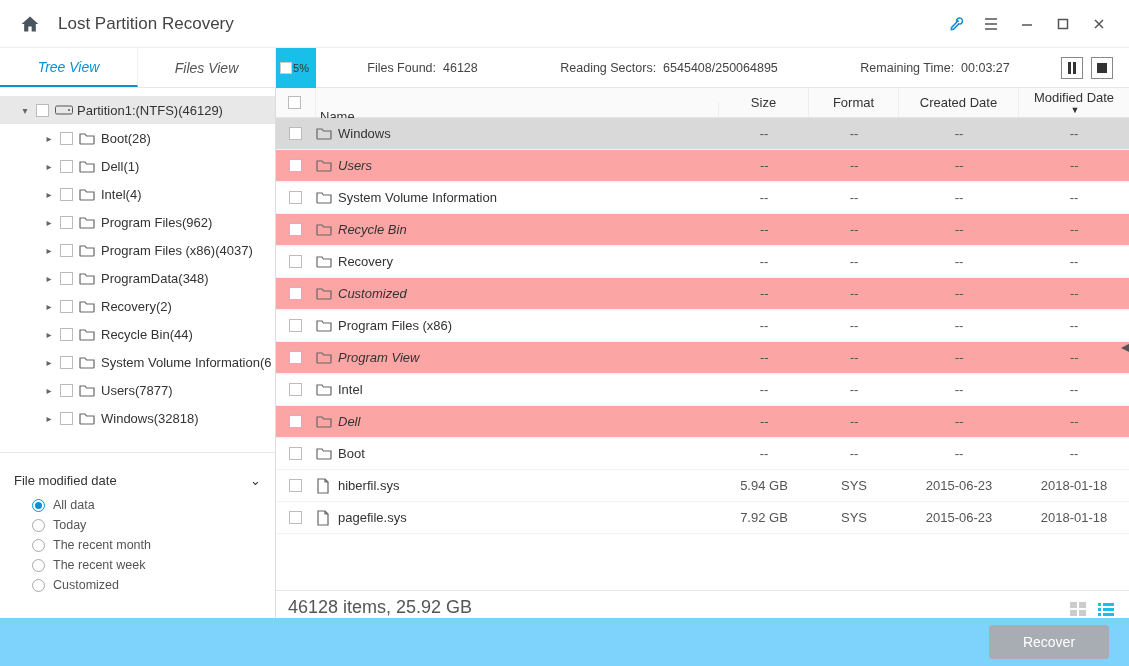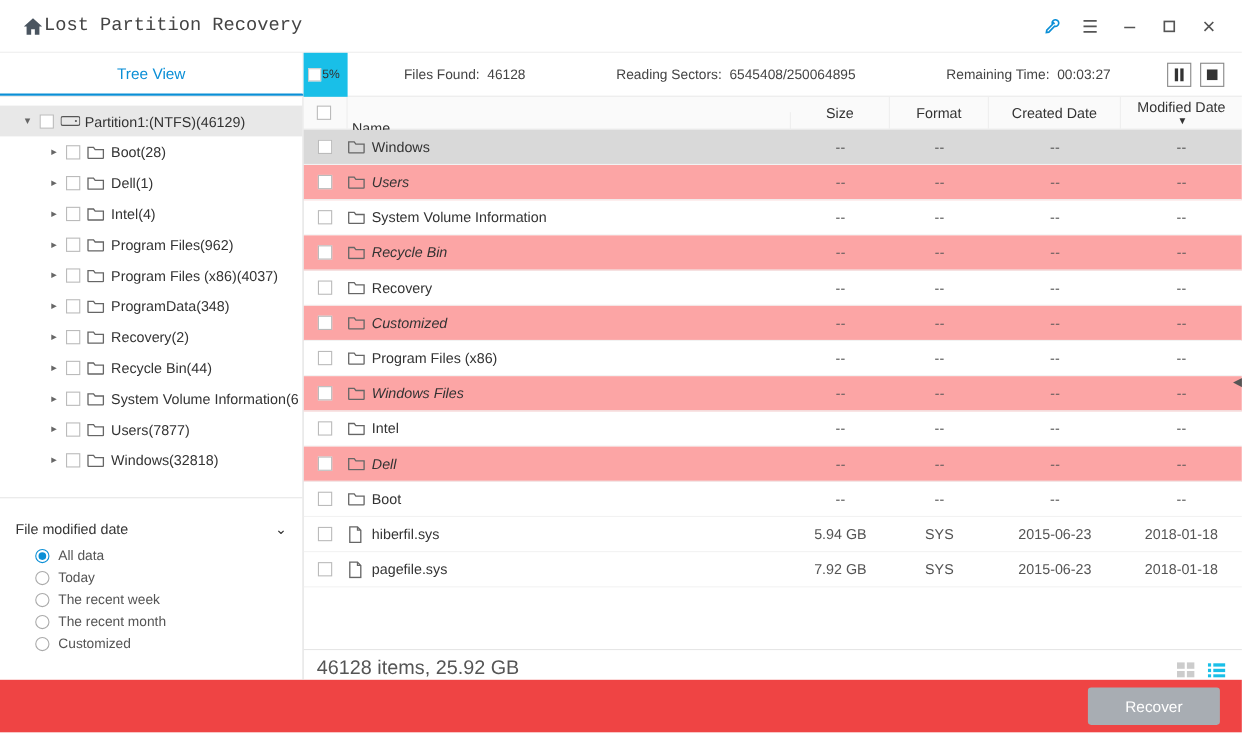"Lost Partition Recovery" .titlebar .title { font-family: Liberation Mono, monospace -> none; margin-left: none -> 18px }
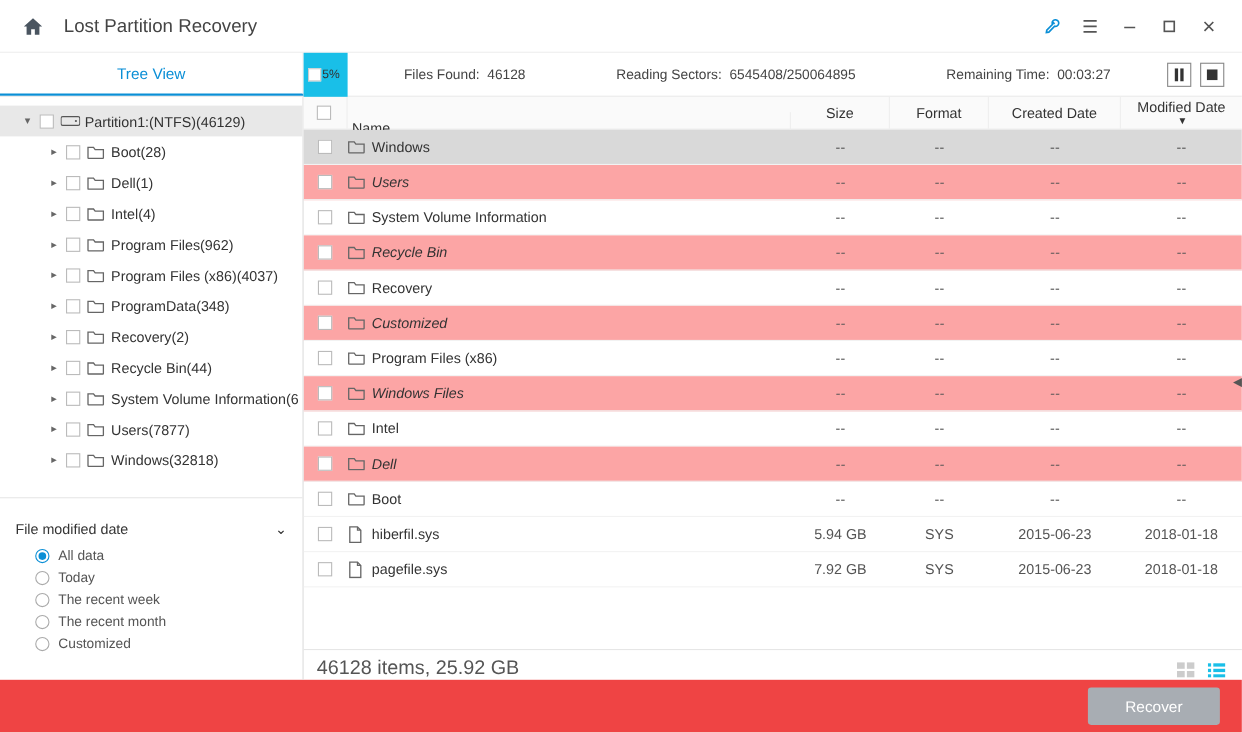"Tree View" .tab { font-style: none -> italic }
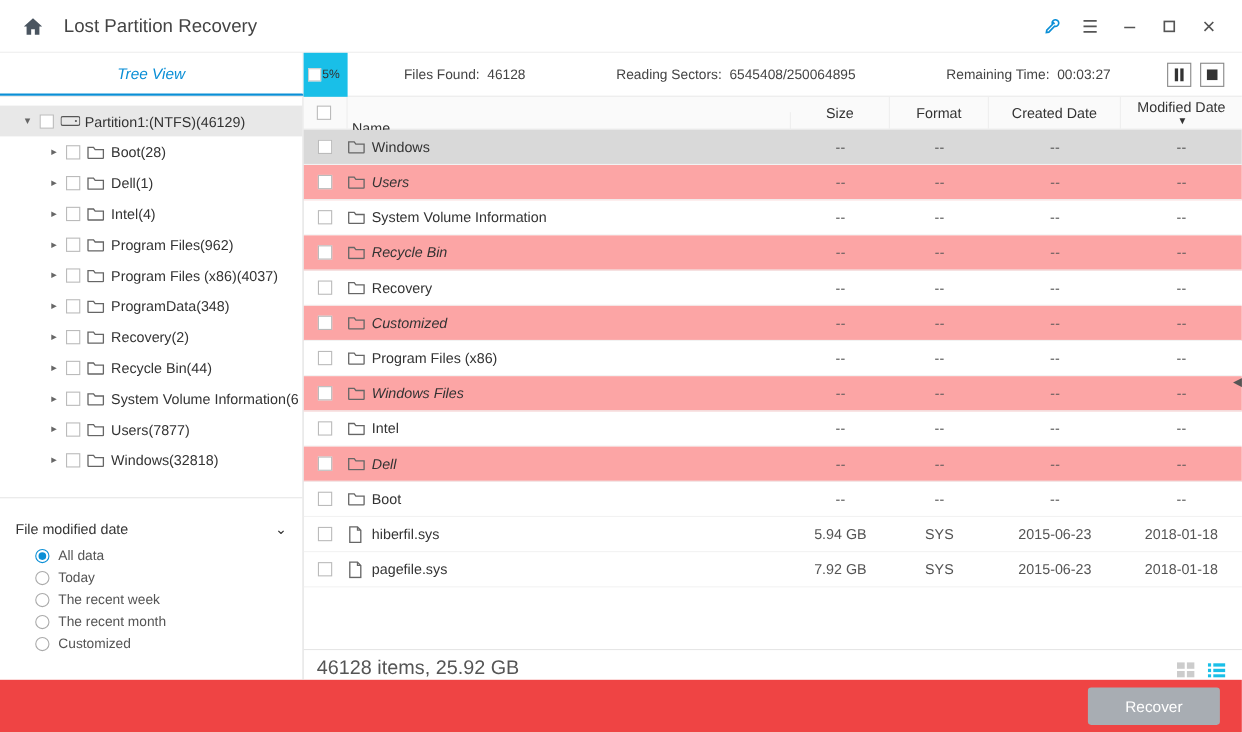"Files View" div.tab { html: none -> <div>Files View</div> }
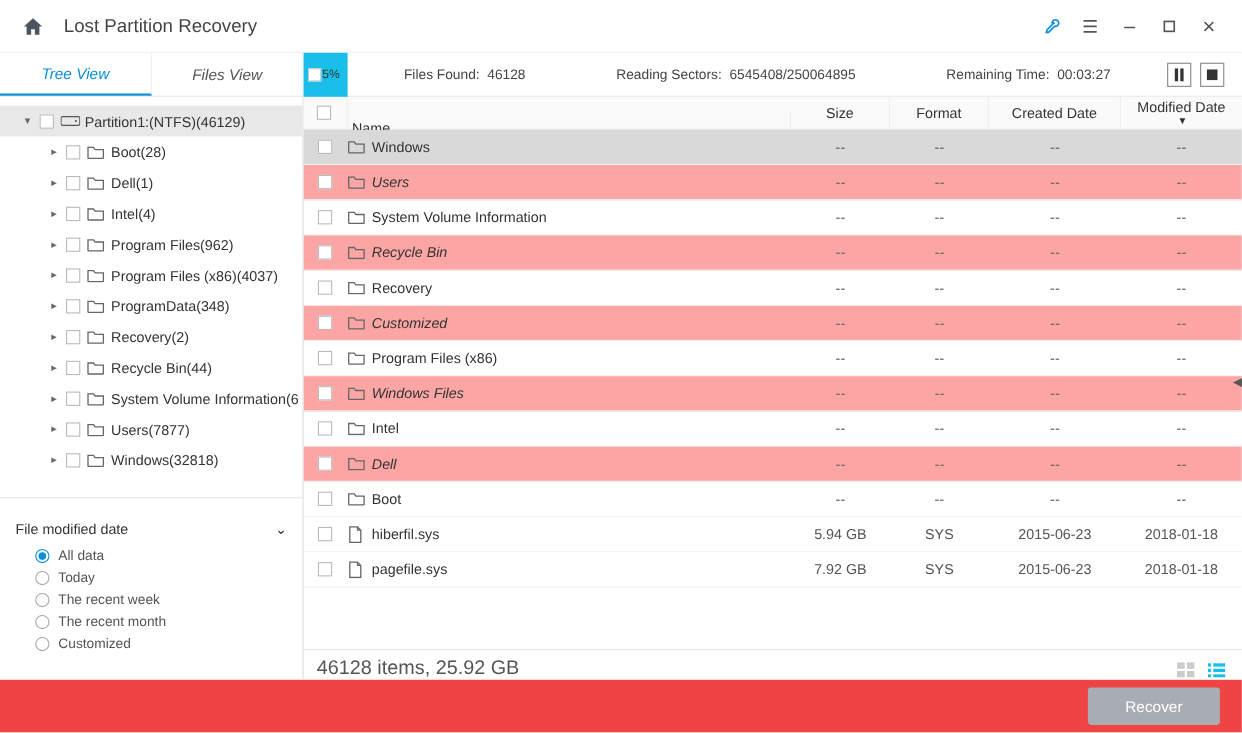"Windows Files" span { text: Windows Files -> Program View }
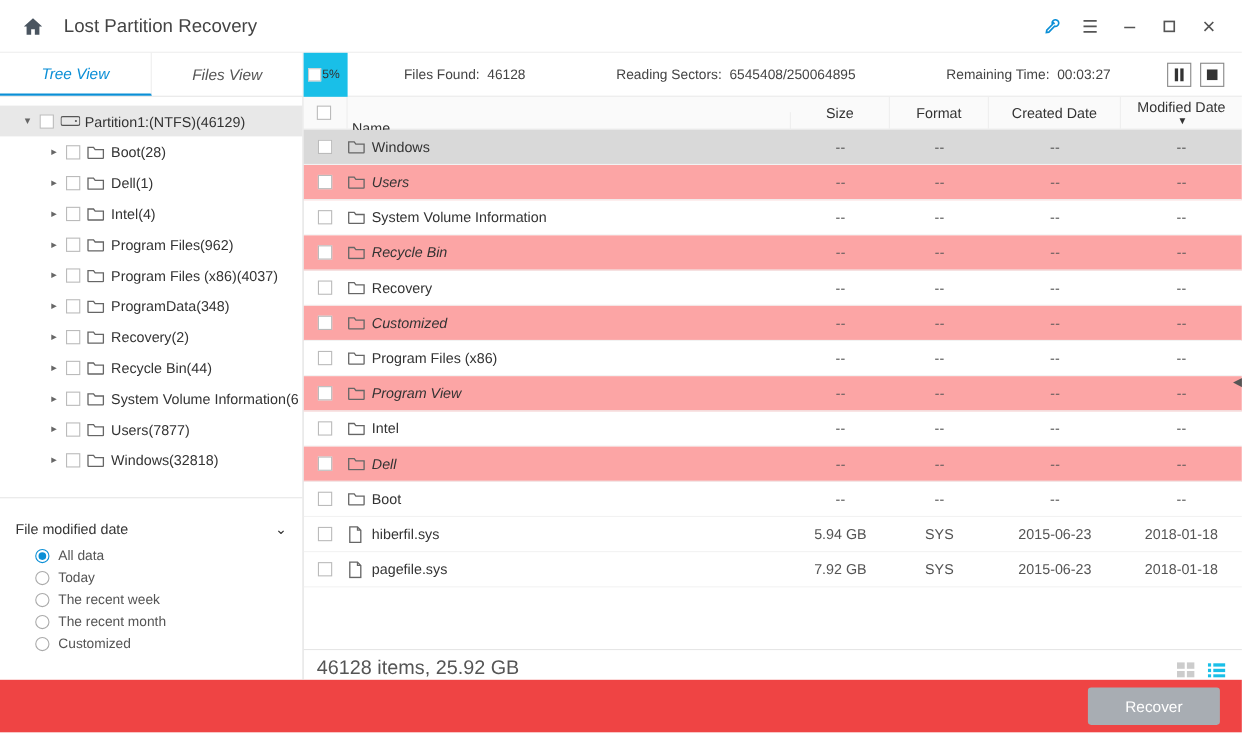"The recent week" div.radio-row { order: before "The recent month" -> after "The recent month" }
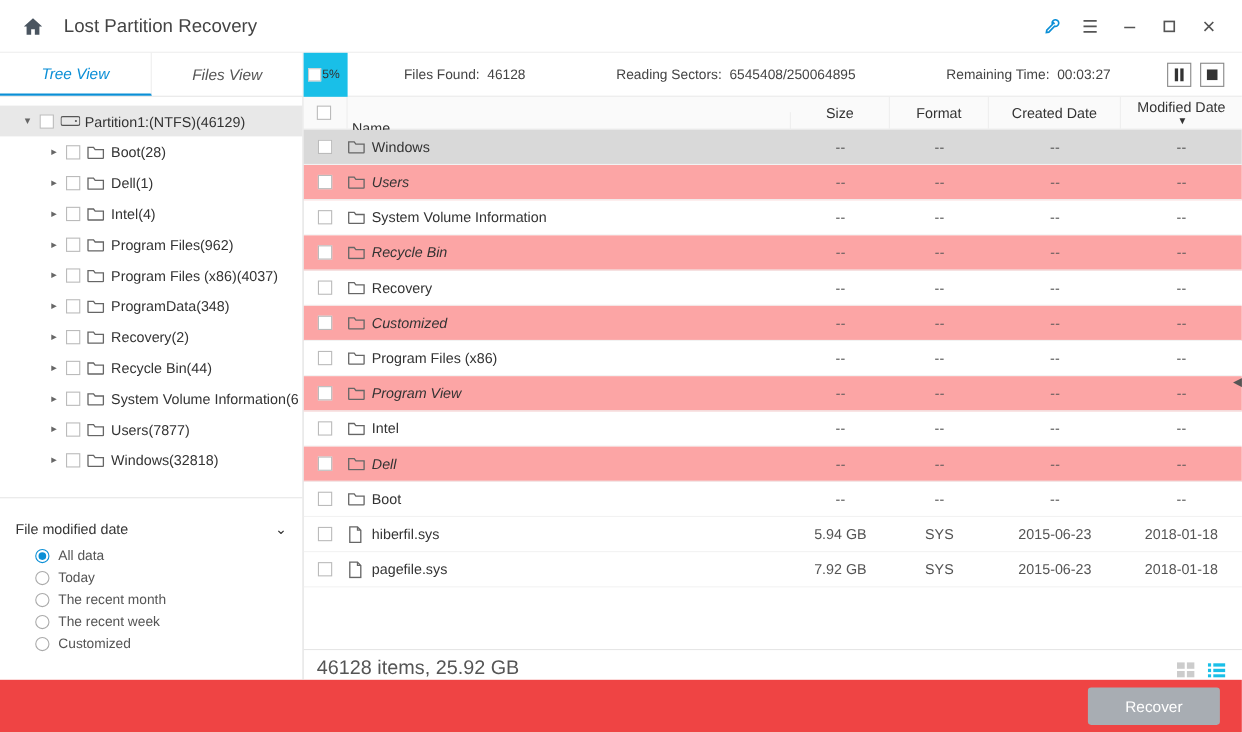"Recover" .footer { background: #ef4444 -> #7dd3fc }
